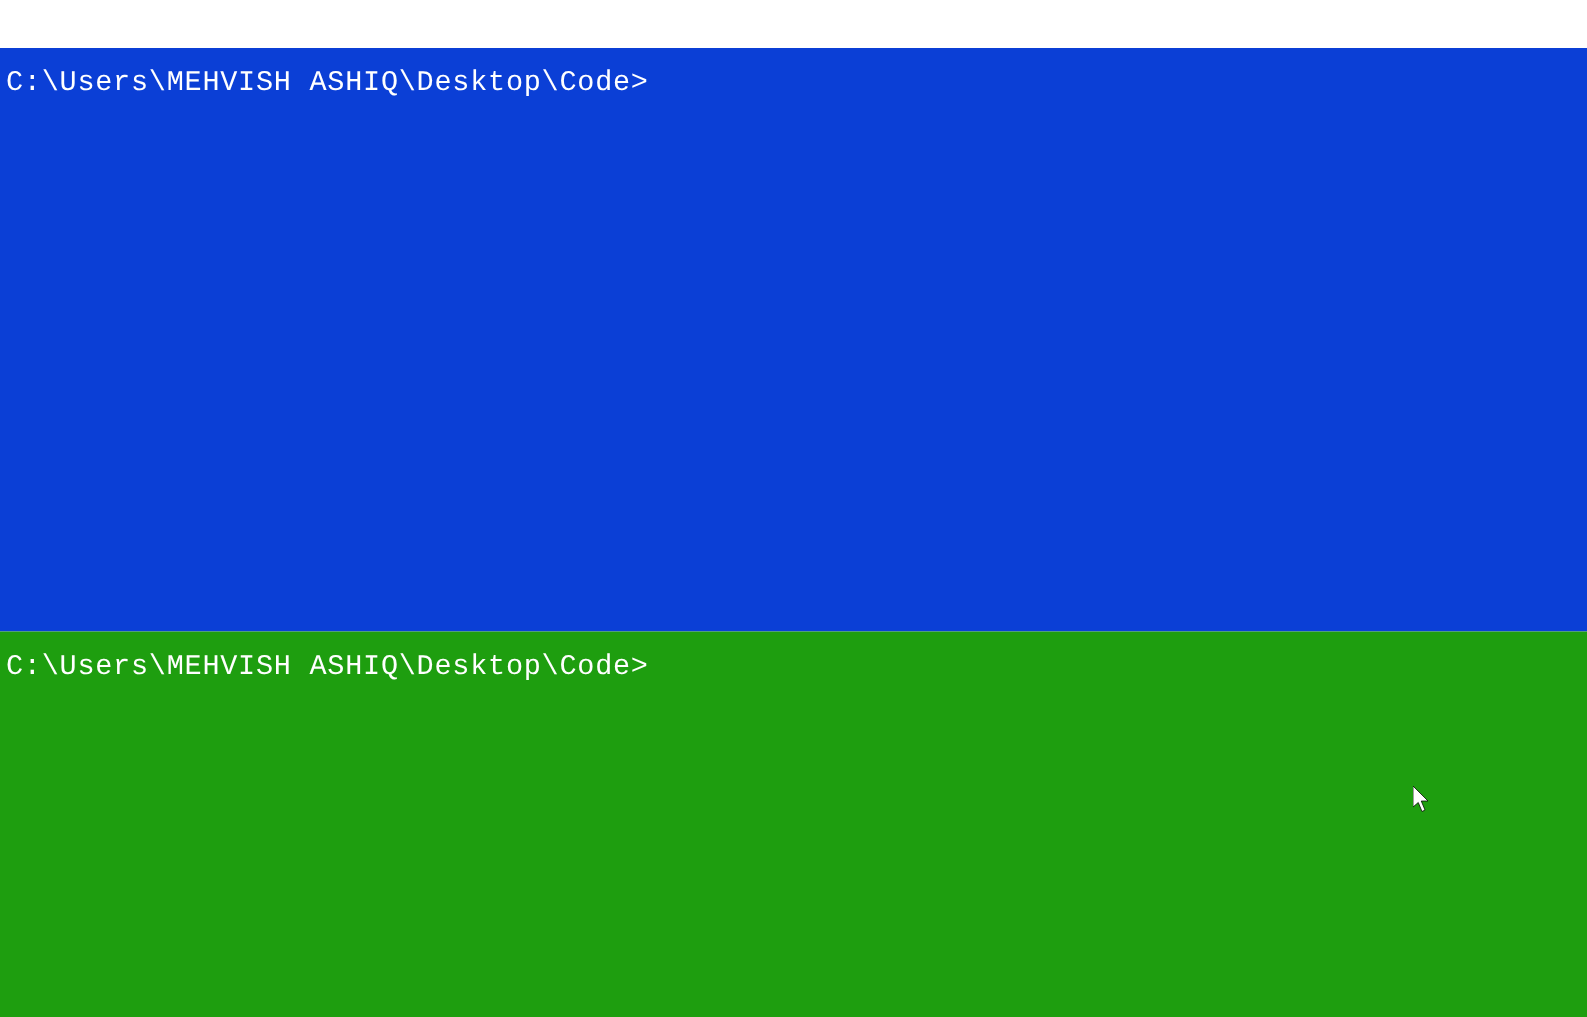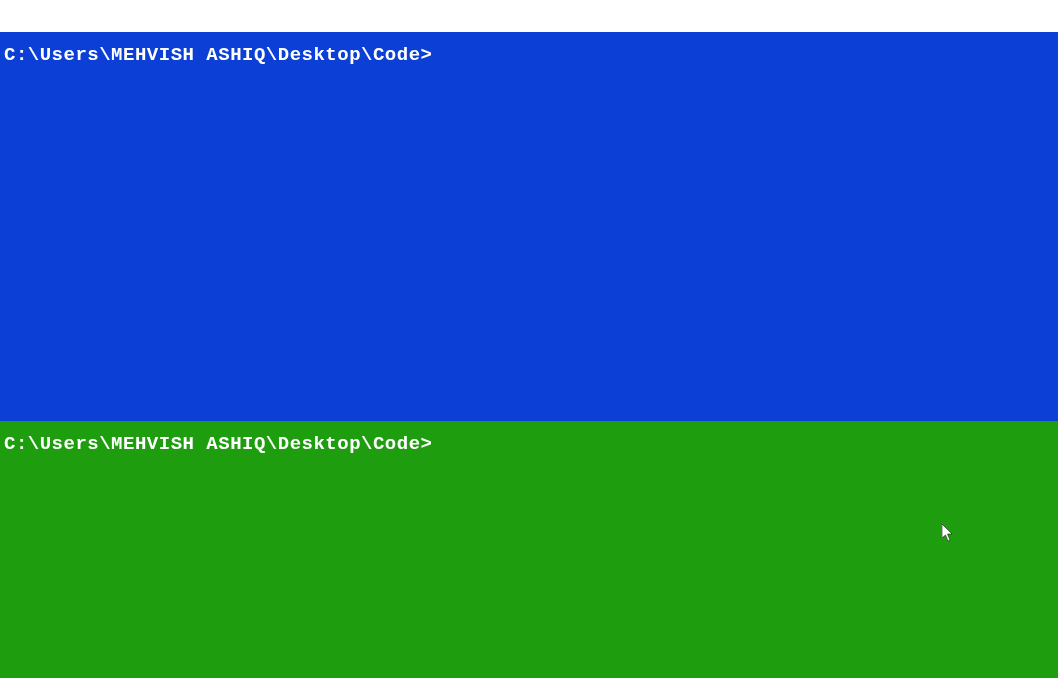"C:\Users\MEHVISH ASHIQ\Desktop\Code>" .prompt-line { font-weight: bold -> normal }
